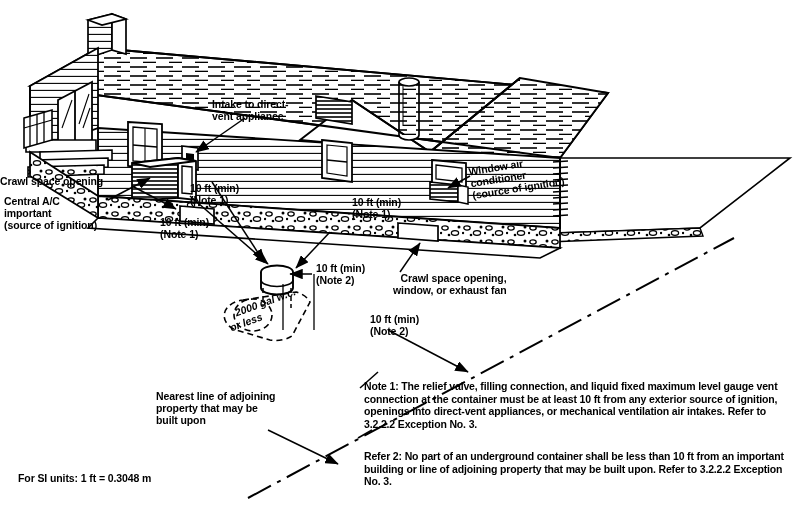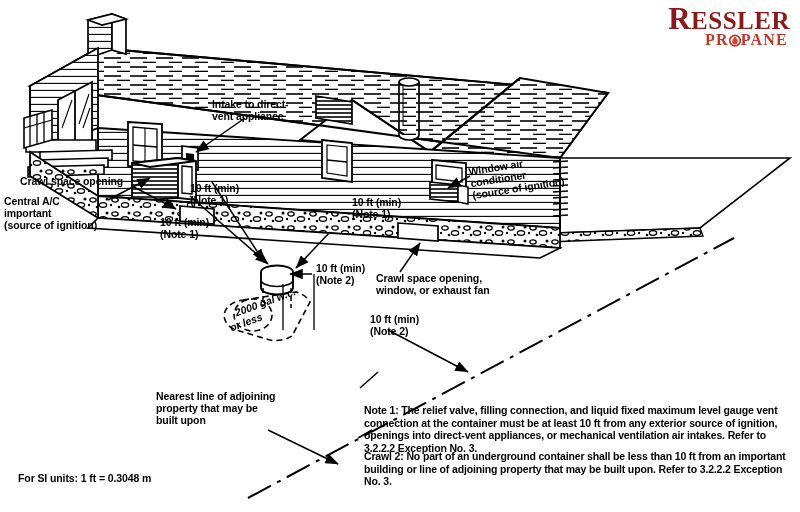"RESSLER" div.logo { html: <div> <div> <span> <span>R</span><span>ESSLER</span> </span> </div> <div> <span>PR</span><span><svg> <circle></circle> <path></path> </svg></span><span>PANE</span> </div> </div> -> none }
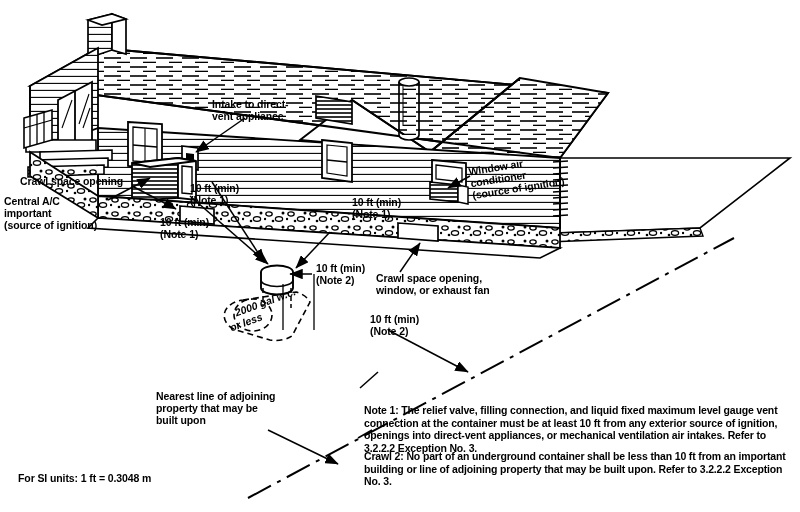"Crawl space opening" div.lbl { left: 20px -> 0 }
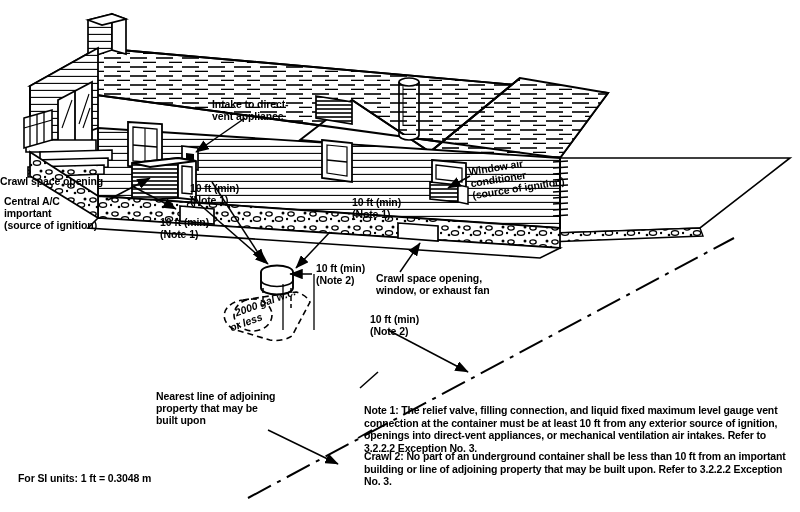"Crawl space opening," div.lbl { left: 376px -> 393px; text-align: none -> right }
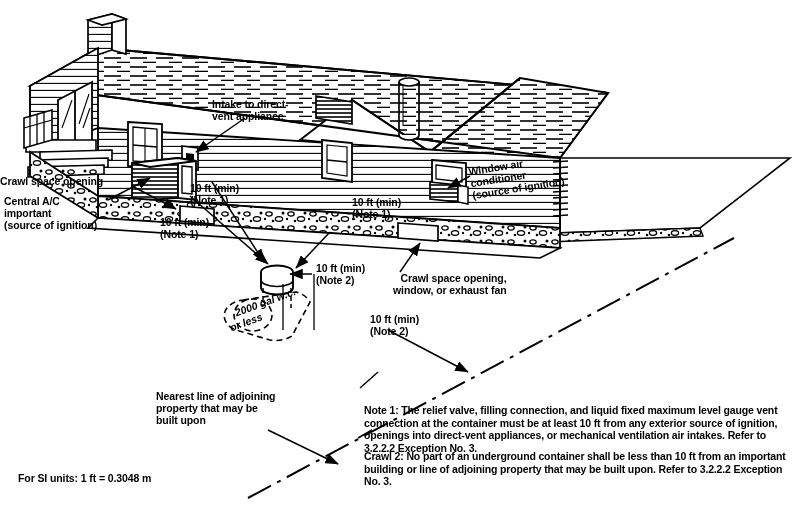"Note 1: The relief valve," div.note { margin-top: 24px -> none }
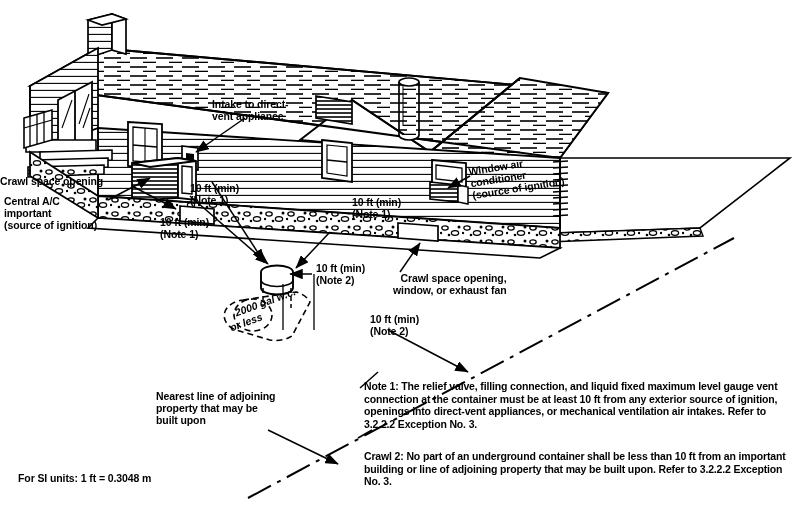"Crawl 2:" b { text: Crawl -> Refer }
